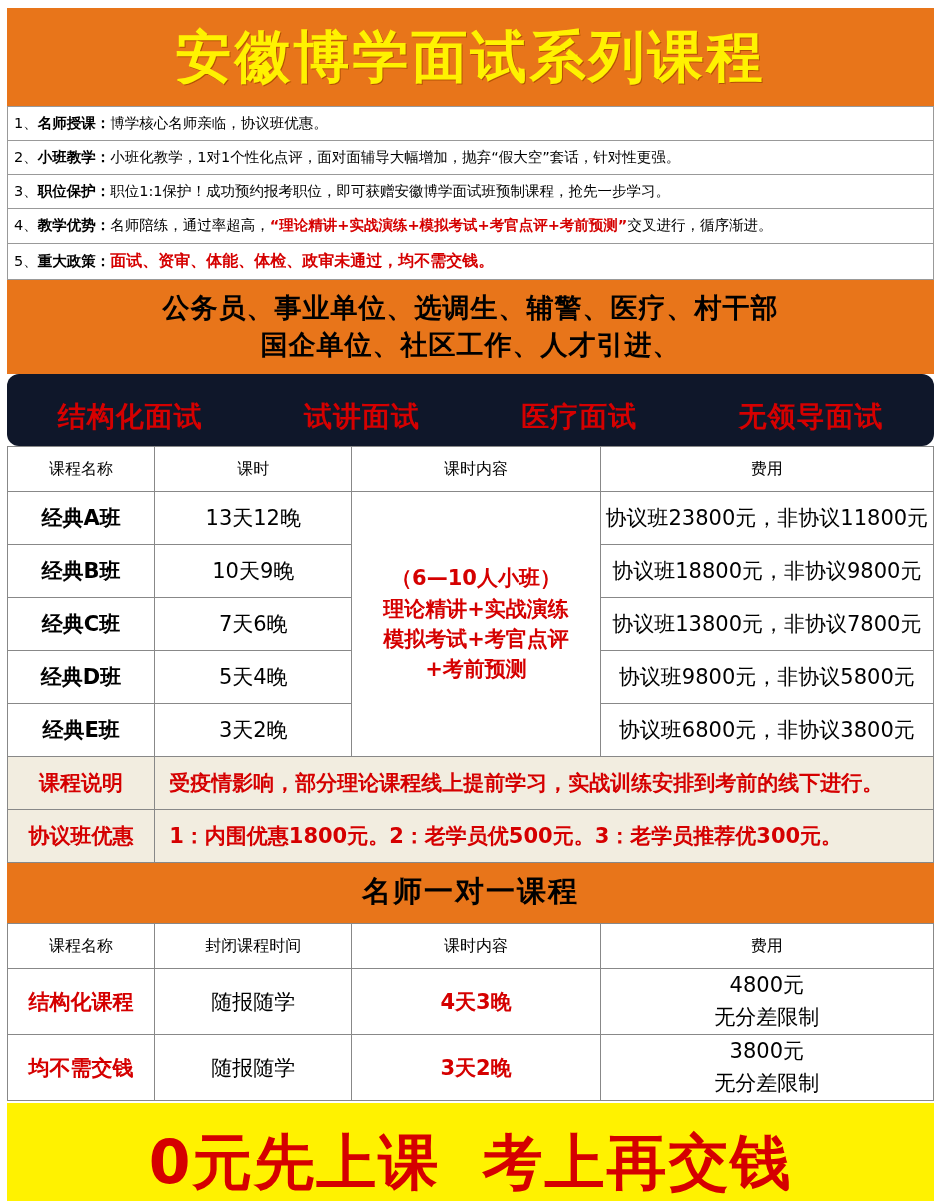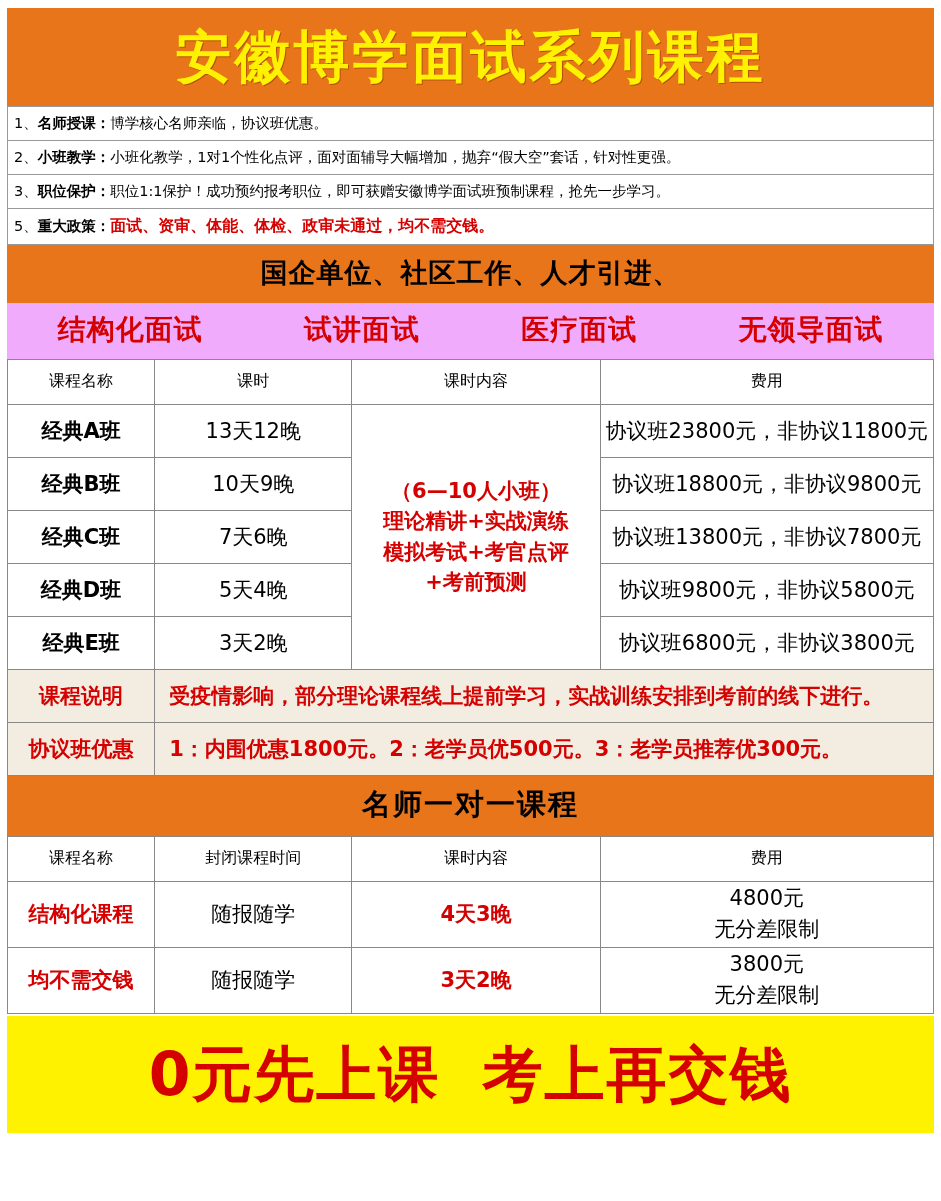"4、教学优势：名师陪练，通过率超高，“理论精讲+实战演练+模拟考试+考官点评+考" div.feature-row { html: none -> <div> <span>4、</span><b>教学优势：</b><span>名师陪练，通过率超高，</span><span>“理论精讲+实战演练+模拟考试+考官点评+考前预测”</span><span>交叉进行，循序渐进。</span> </div> }
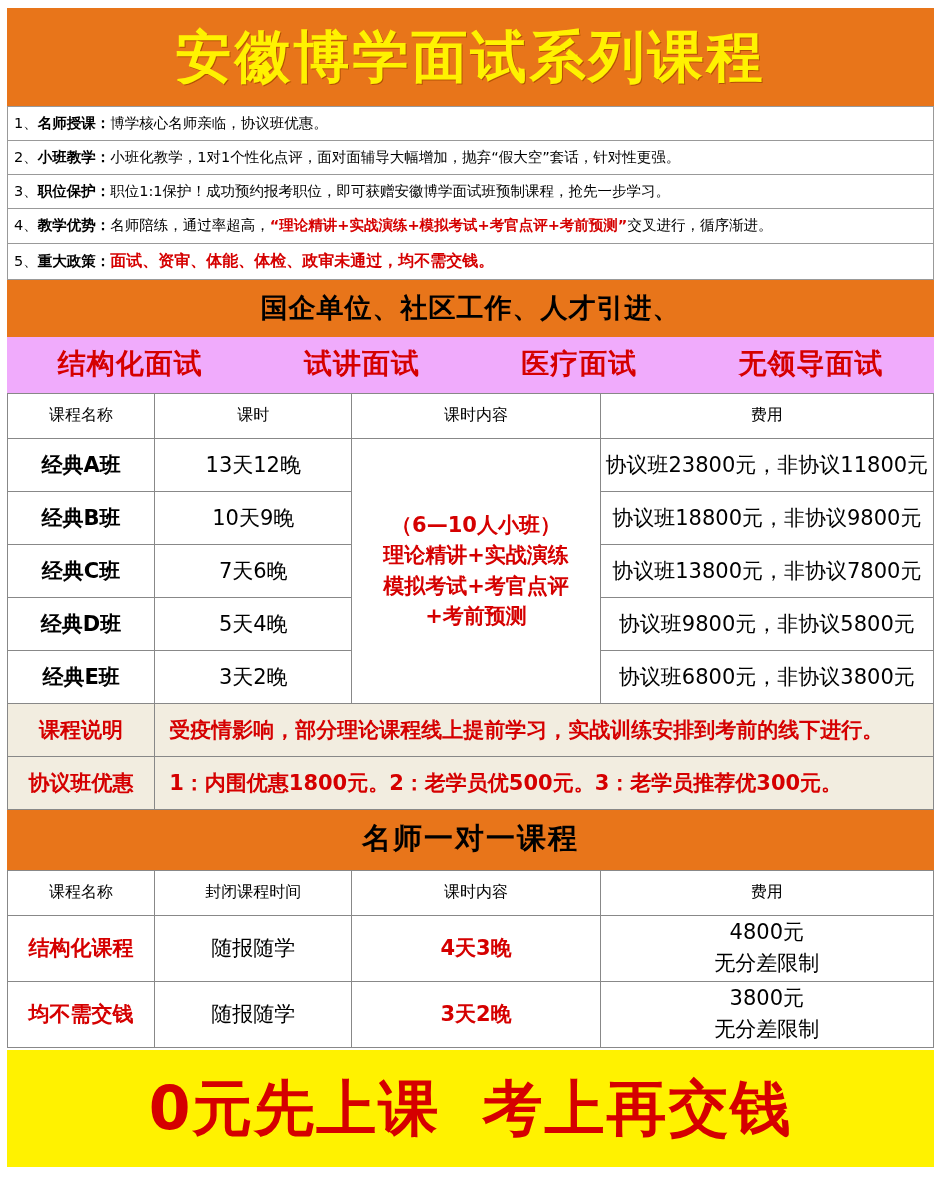"公务员、事业单位、选调生、辅警、医疗、村干部" div.line { html: none -> <div>公务员、事业单位、选调生、辅警、医疗、村干部</div> }
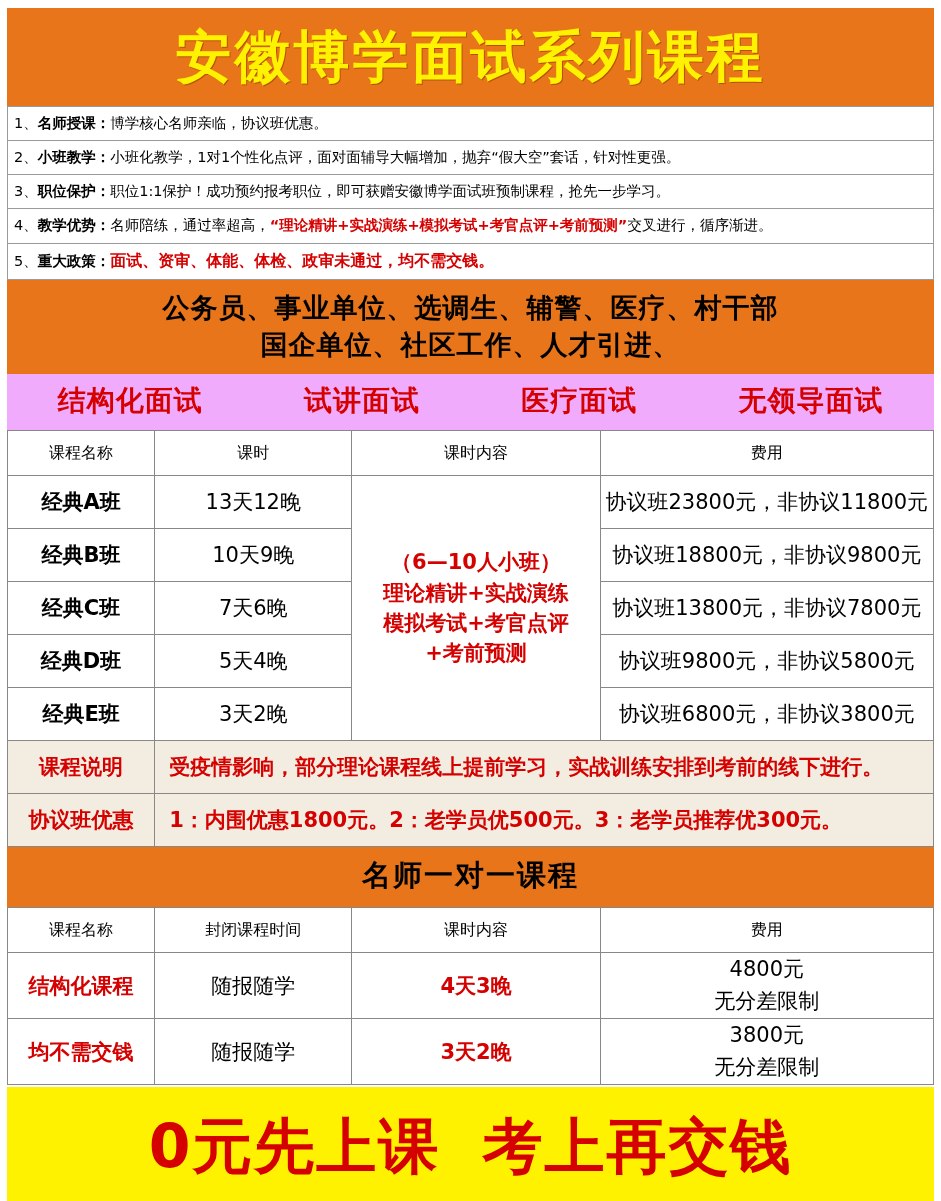"结构化面试" .types-band { background: #f0abfc -> #0f172a; border-radius: none -> 12px; padding: 8px 0 10px 0 -> 24px 0 10px 0 }
